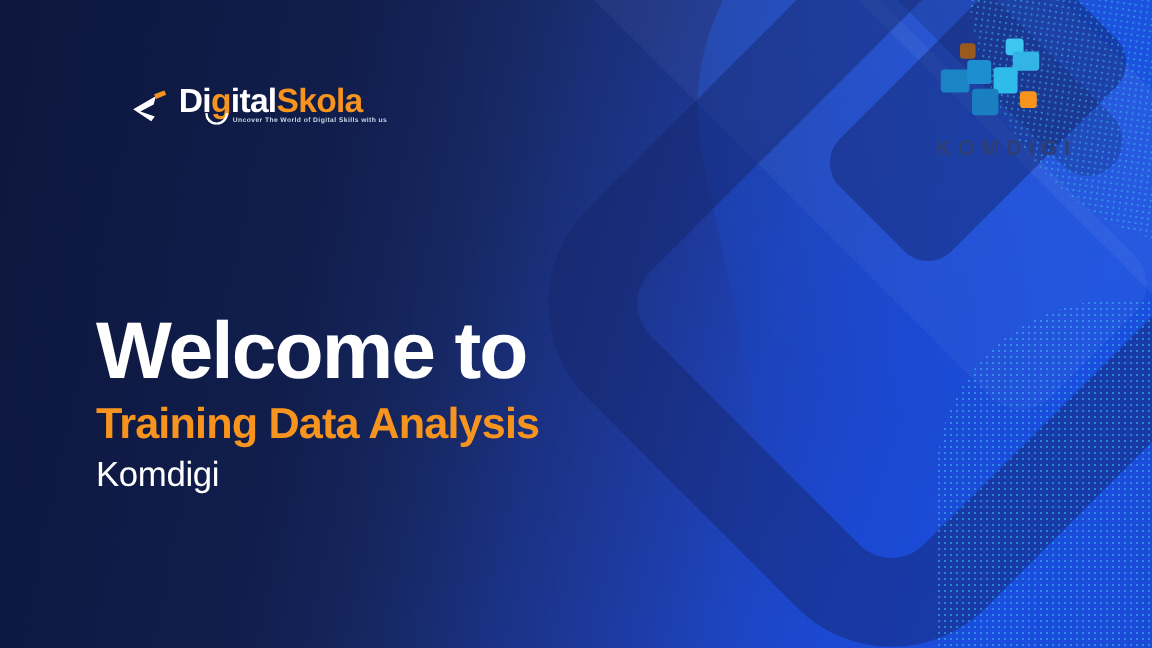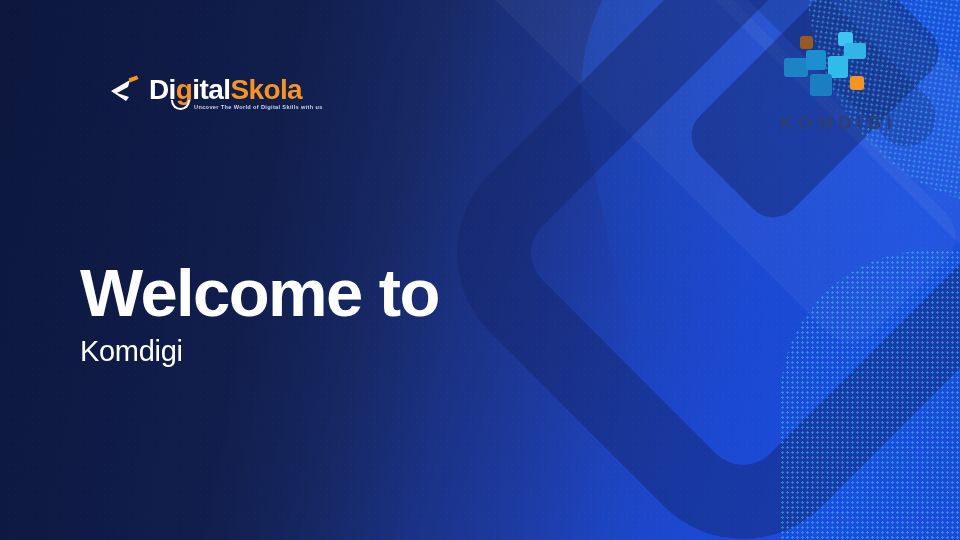"DigitalSkola" #ds-logo { align-items: flex-end -> flex-start }
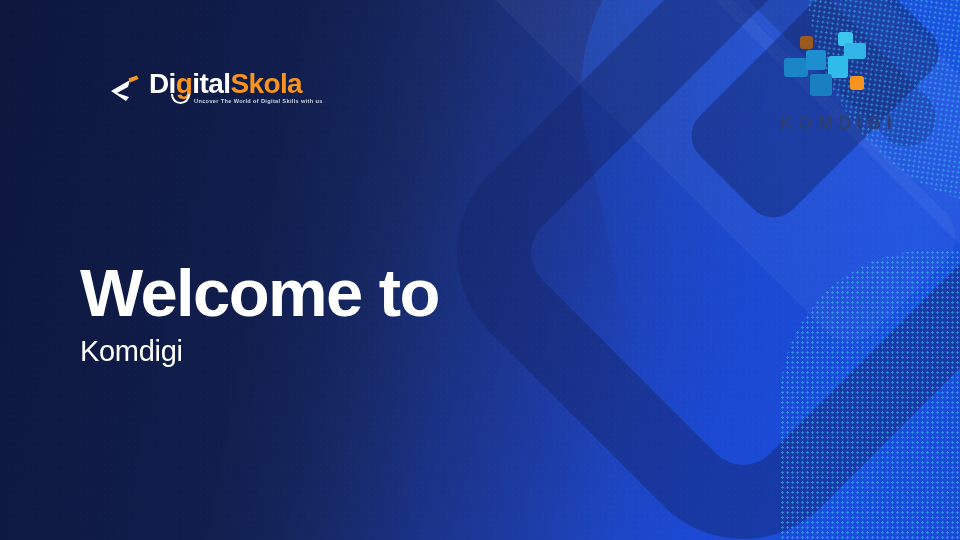"Training Data Analysis" div { html: none -> <div>Training Data Analysis</div> }
